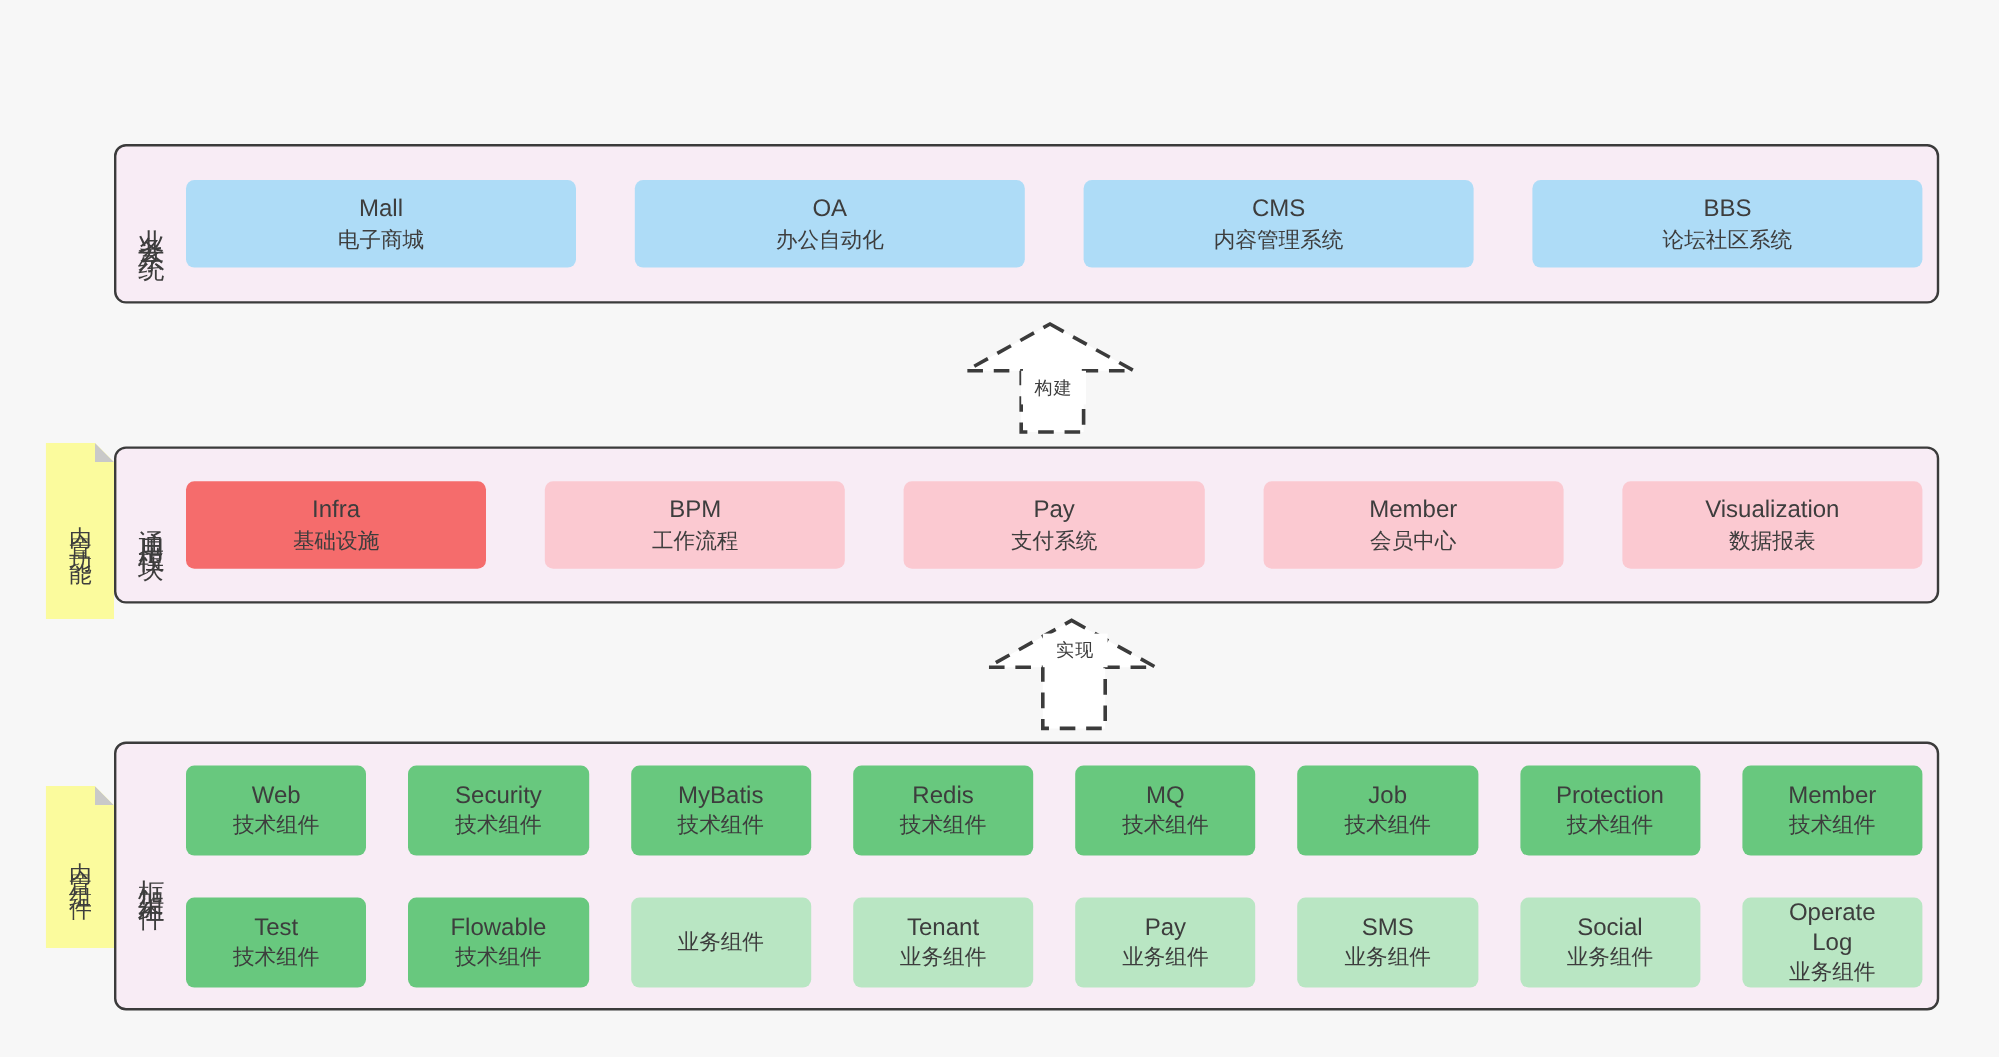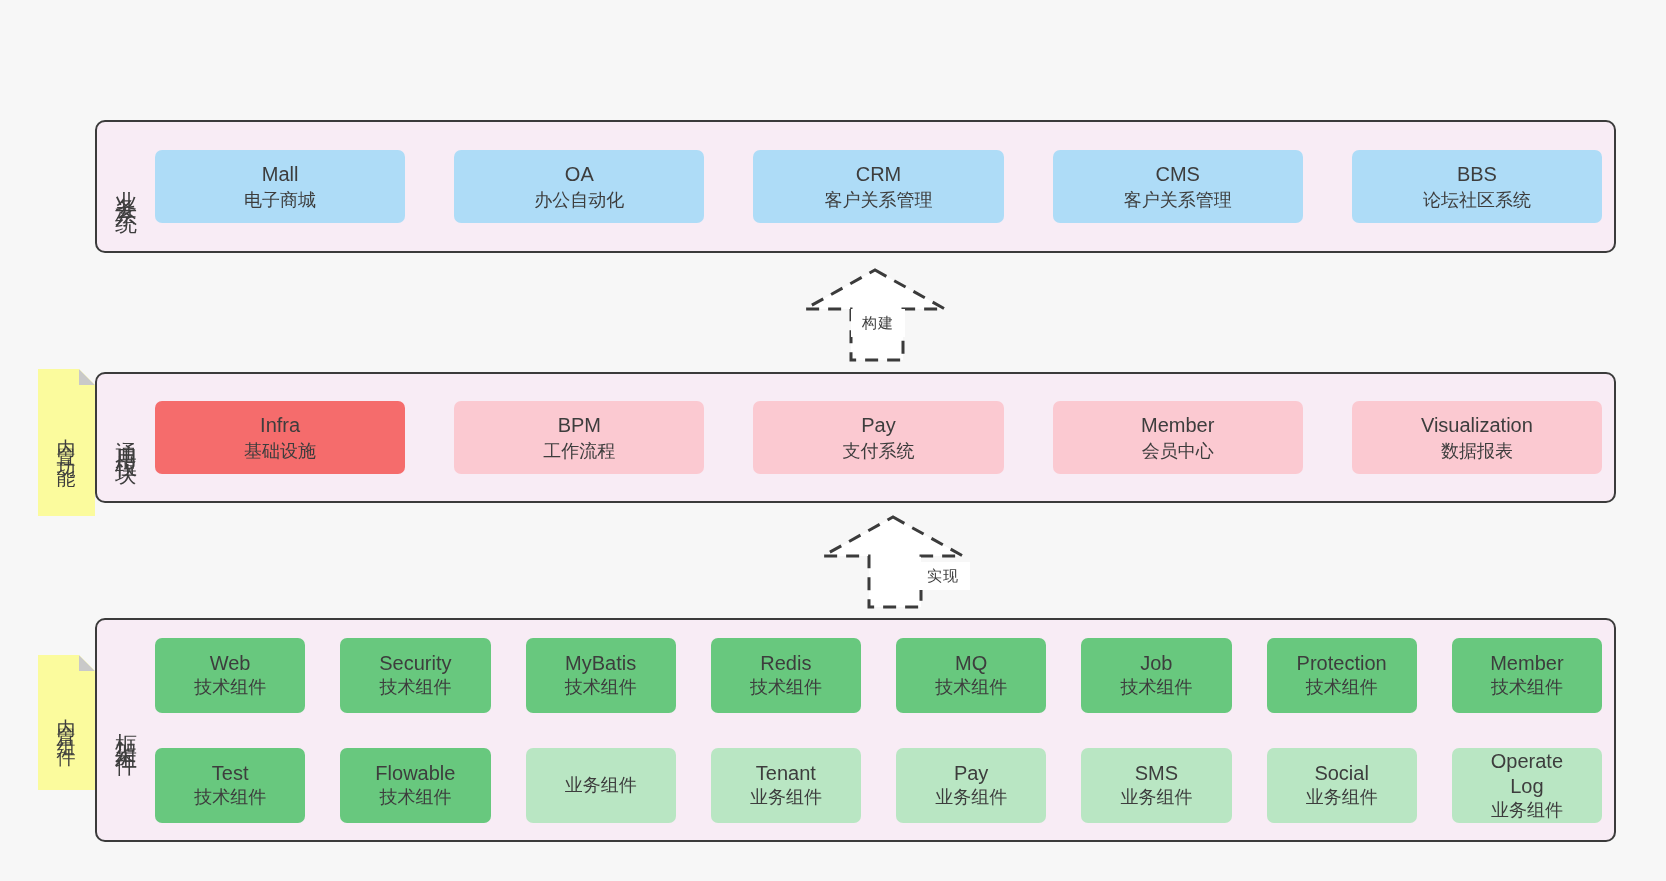"CRM" div.box { html: <div> <div>CRM</div> <div>客户关系管理</div> </div> -> none }
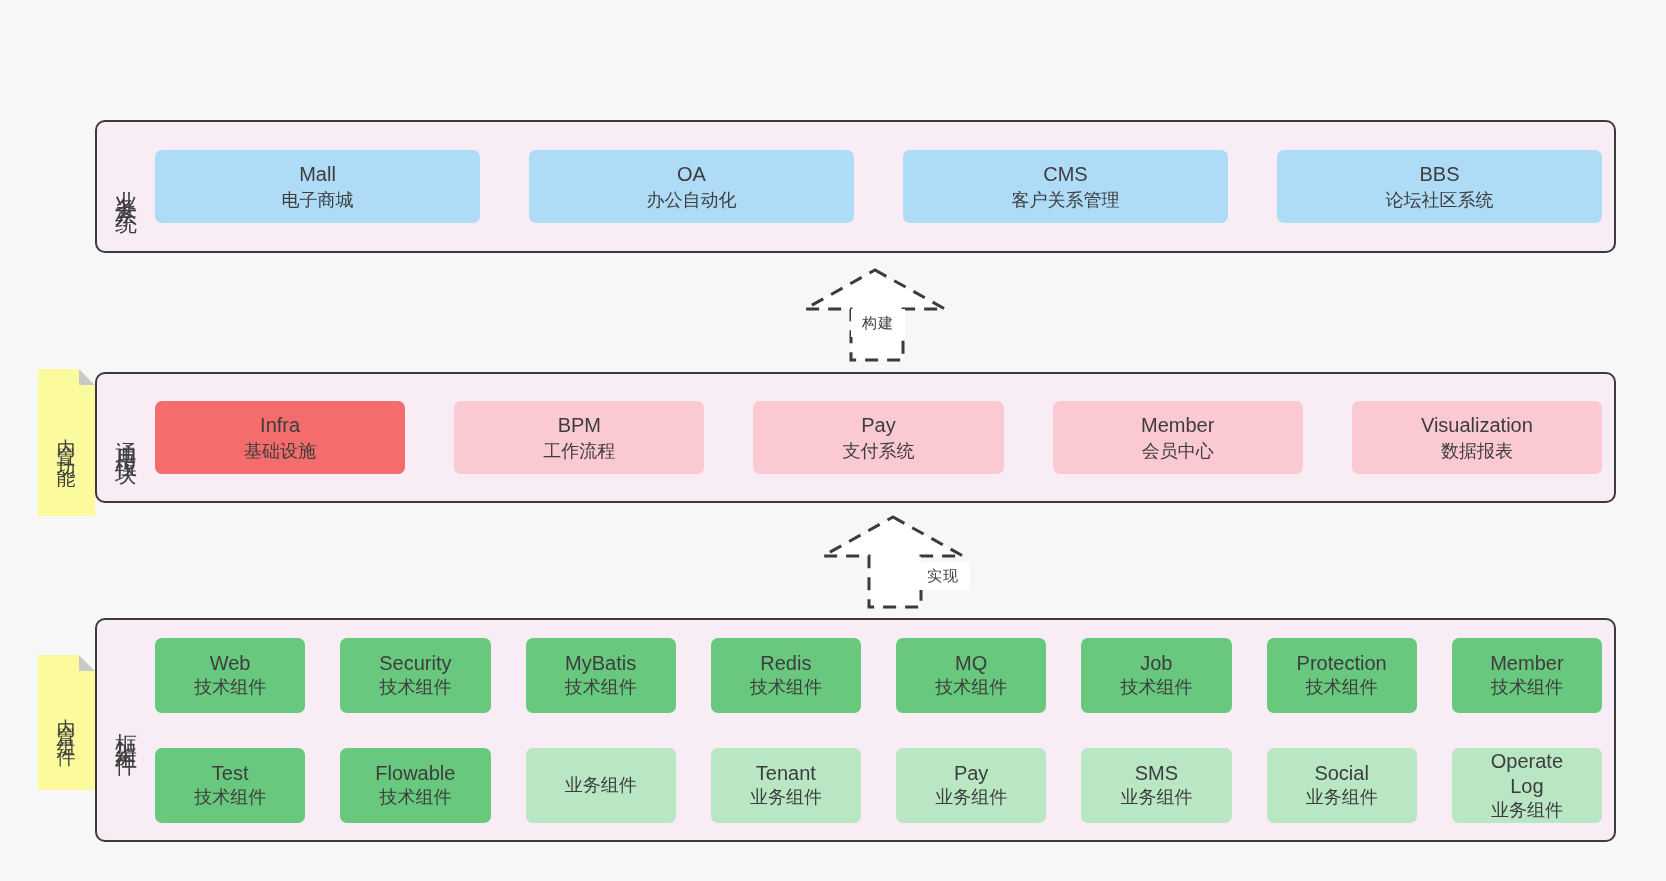"客户关系管理" div.box-sub { text: 客户关系管理 -> 内容管理系统 }
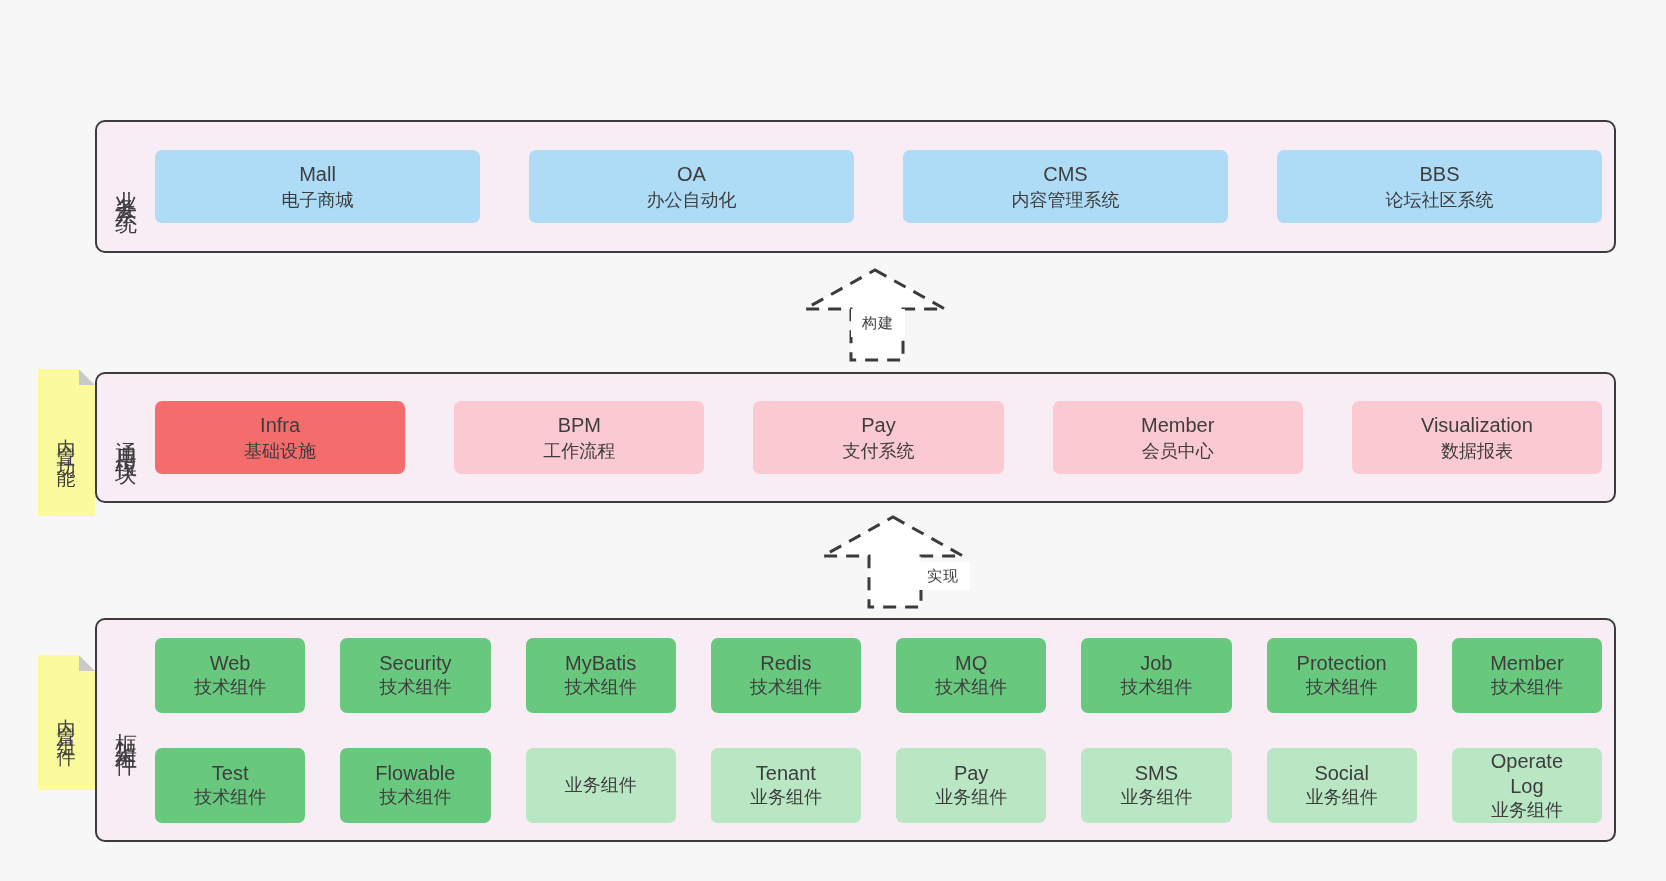"实现" div.arrow-label { margin-left: 47px -> none; top: 562px -> 528px }
